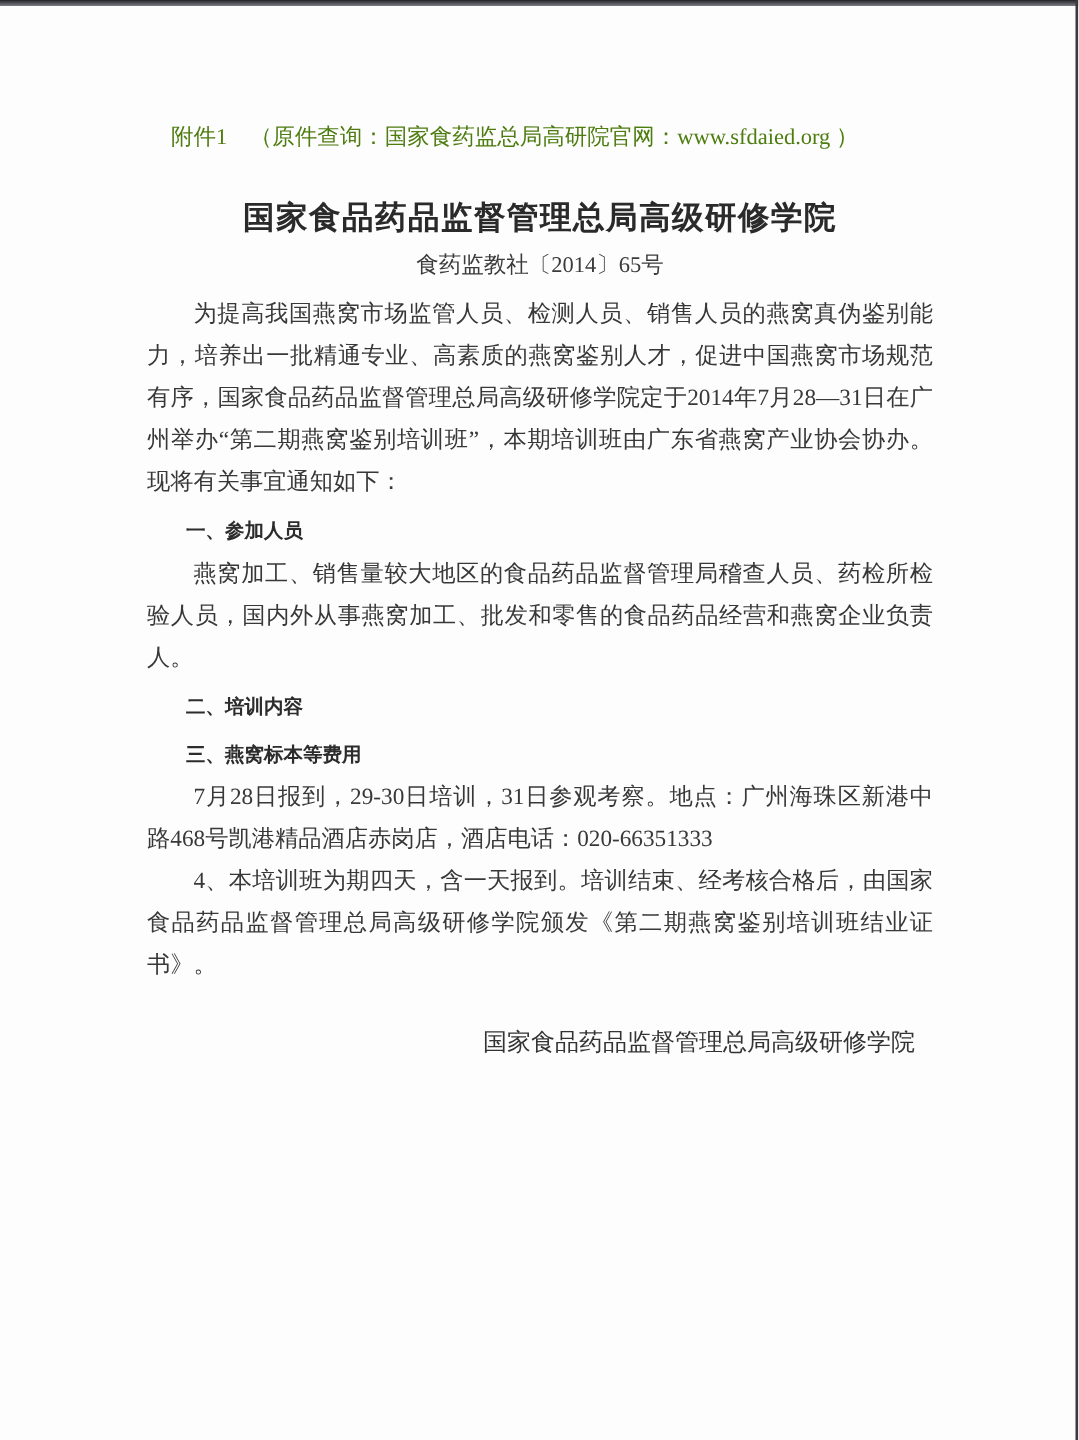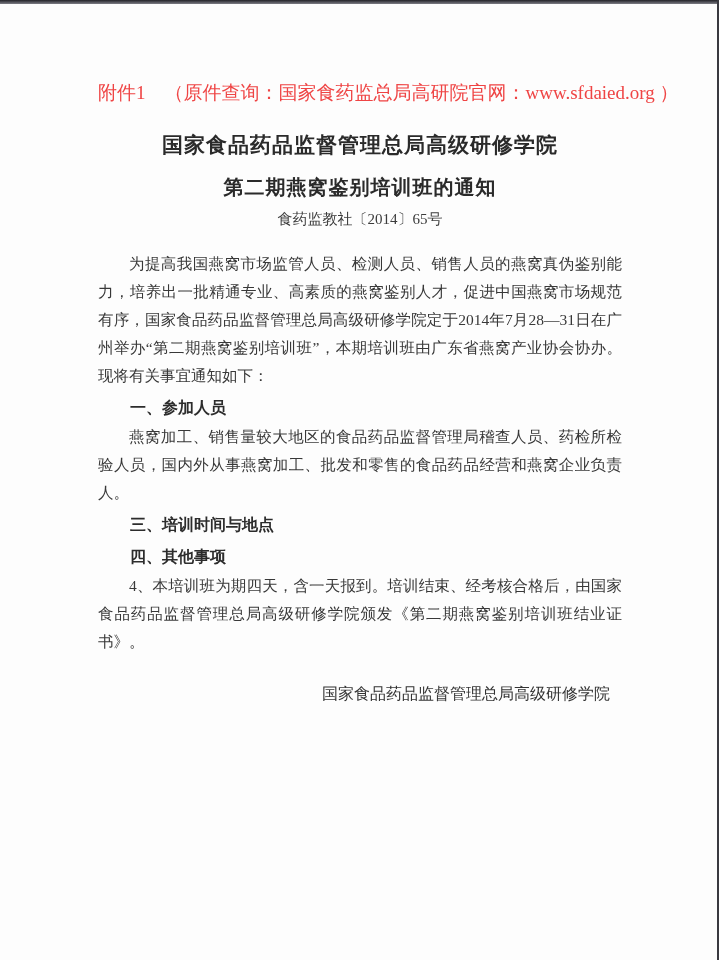"附件1 （原件查询：国家食药监总局高研院官网：www.sfdaied.org ）" .attachment { color: #ef4444 -> #4d7c0f; font-size: 19px -> 15px; margin: 82px 0 0 0 -> 82px 0 0 16px }
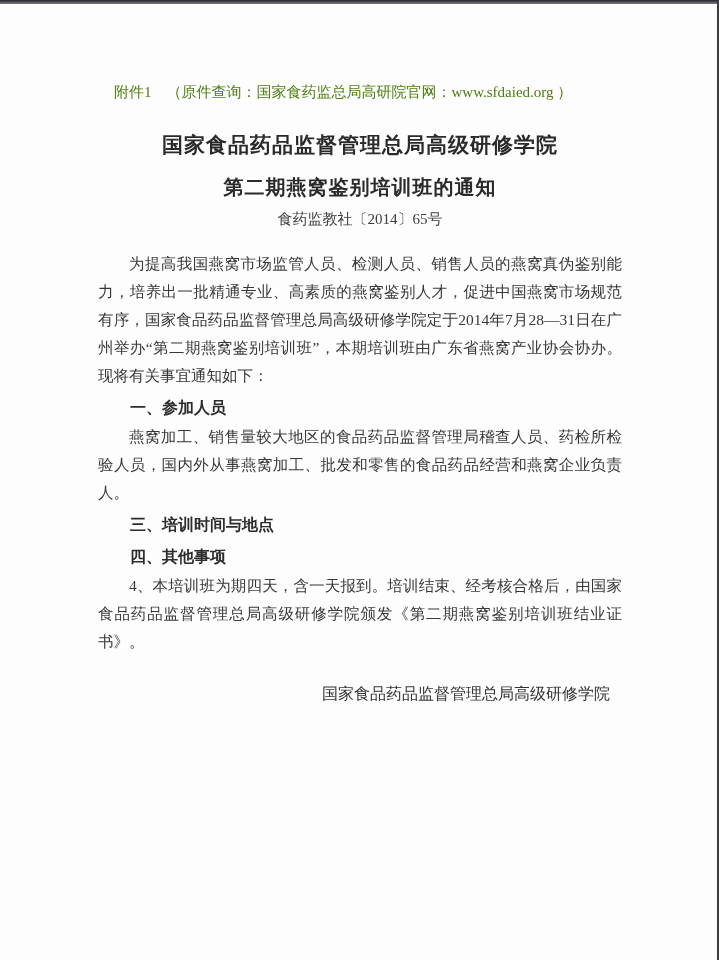"第二期燕窝鉴别培训班的通知" h2.title2 { html: <h2>第二期燕窝鉴别培训班的通知</h2> -> none }
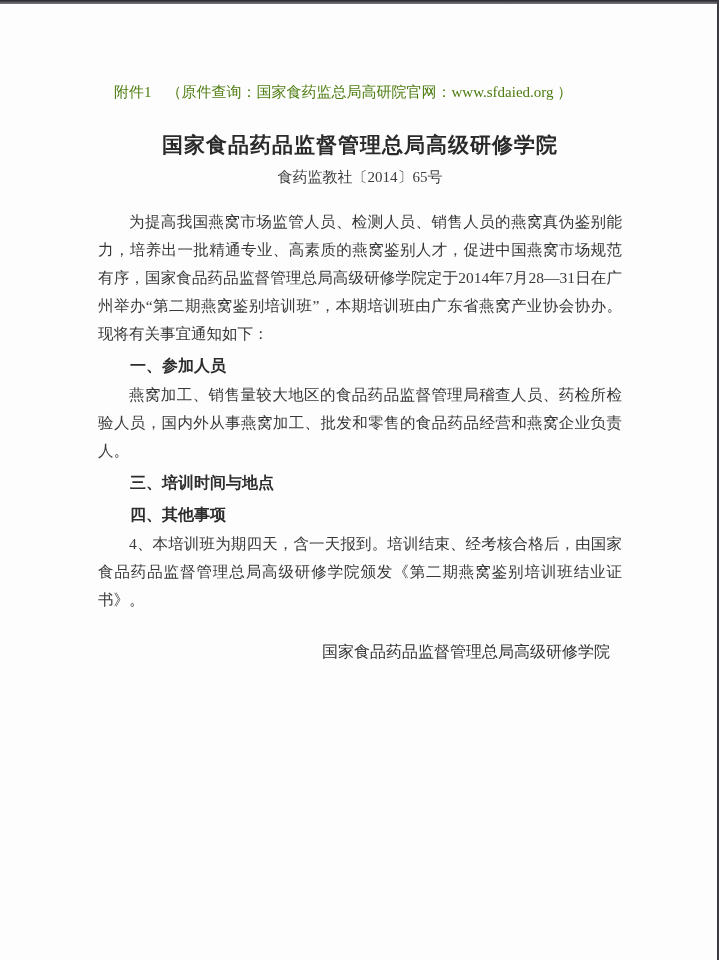"为提高我国燕窝市场监管人员、检测人员、销售人员的燕窝真伪鉴别能力，培养出一批精通" .intro { margin-top: 20px -> 8px }
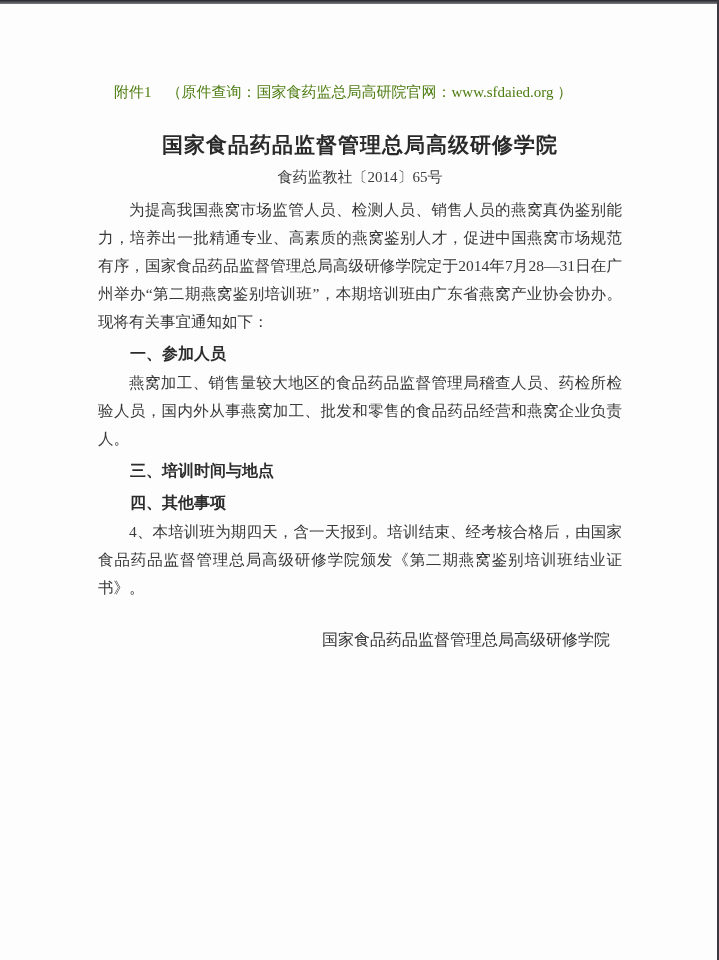"一、参加人员" .heading { font-size: 16px -> 13px }
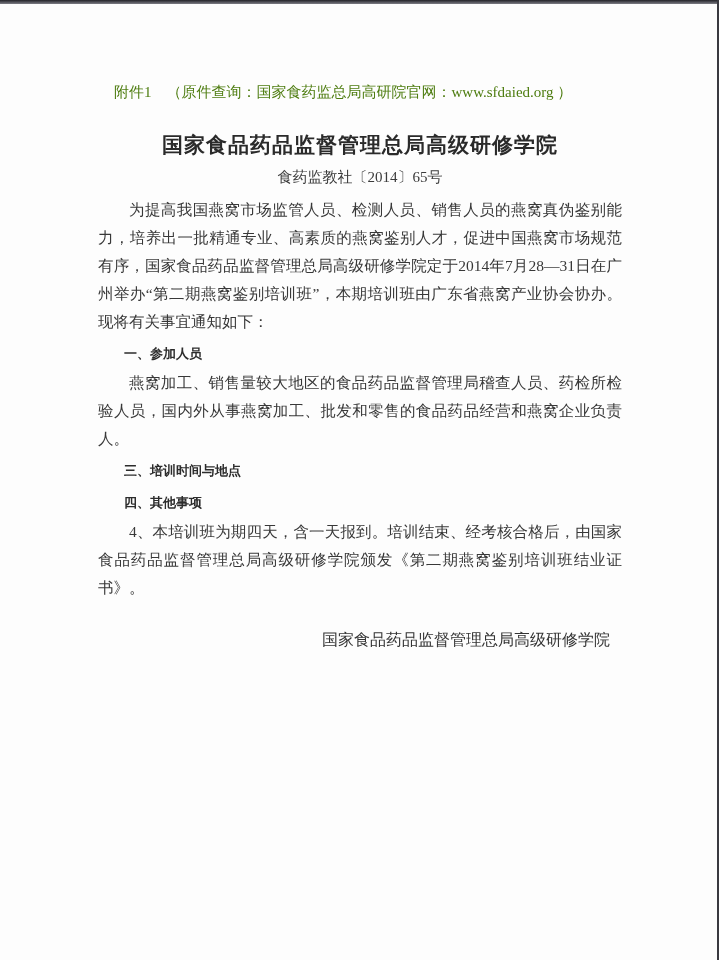"二、培训内容" h3.heading { html: none -> <h3>二、培训内容</h3> }
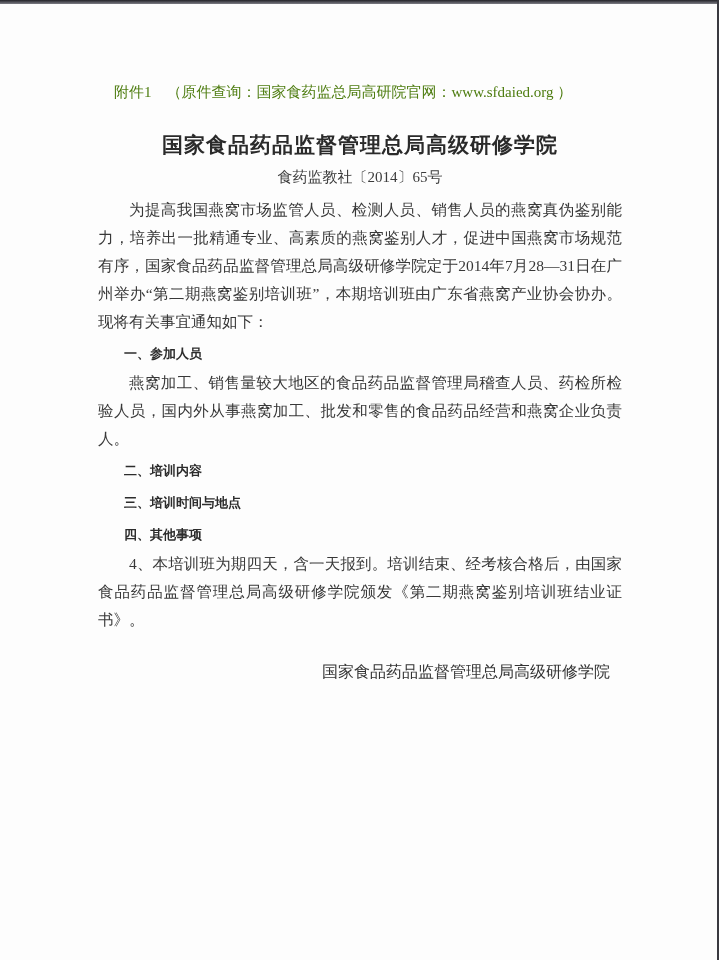"三、培训时间与地点" h3.heading { text: 培训时间与地点 -> 燕窝标本等费用 }
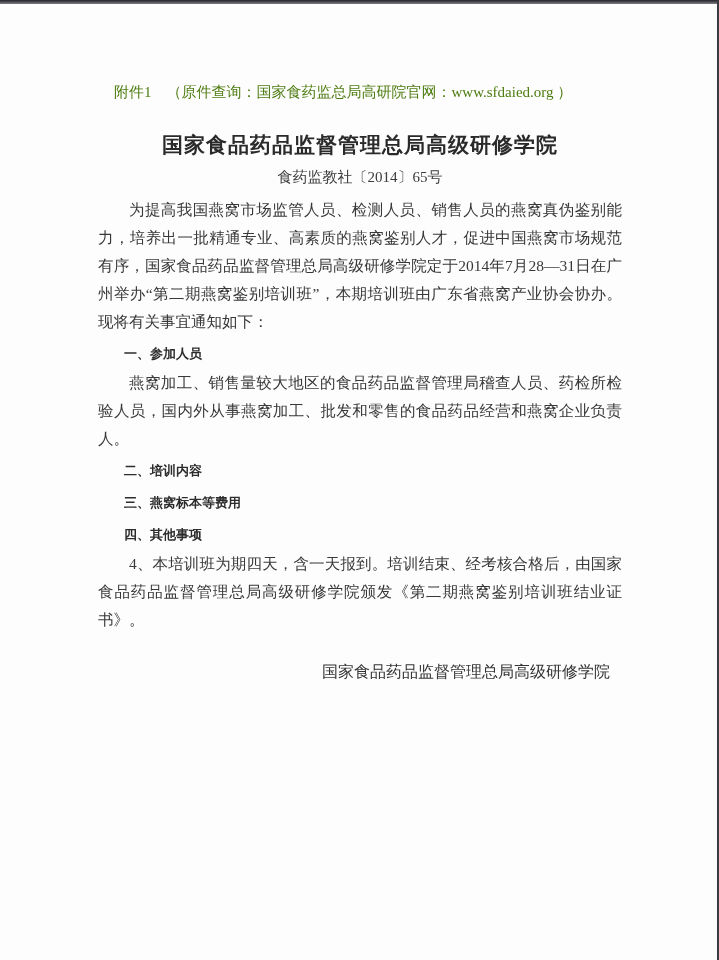"7月28日报到，29-30日培训，31日参观考察。地点：广州海珠区新港中路468" p.body { html: none -> <p>7月28日报到，29-30日培训，31日参观考察。地点：广州海珠区新港中路468号凯港精品酒店赤岗店，酒店电话：020-66351333</p> }
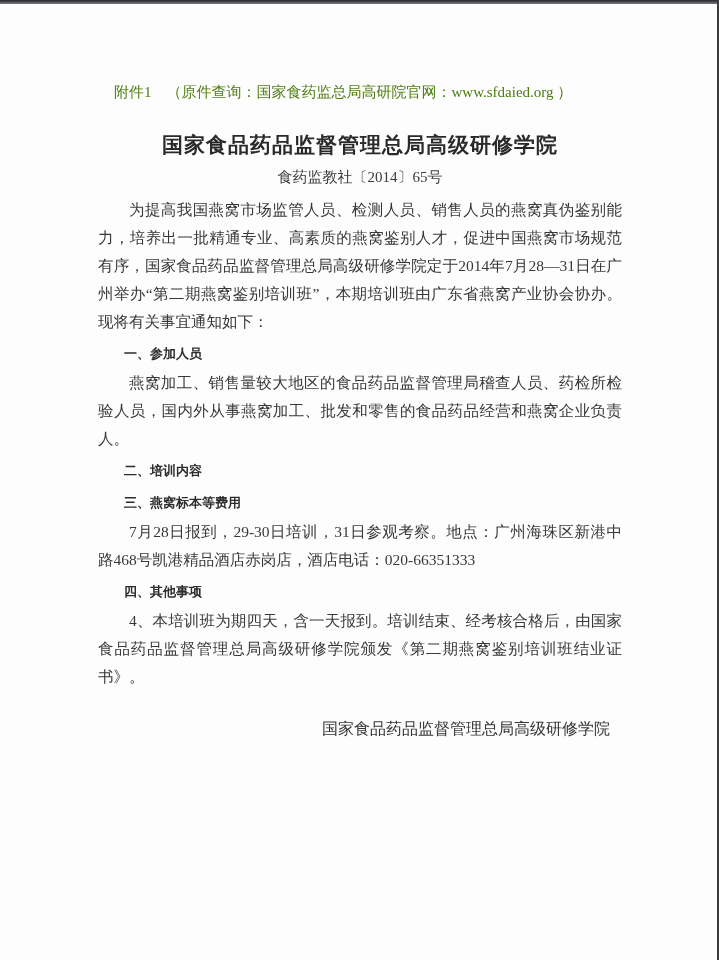"四、其他事项" h3.heading { html: <h3>四、其他事项</h3> -> none }
